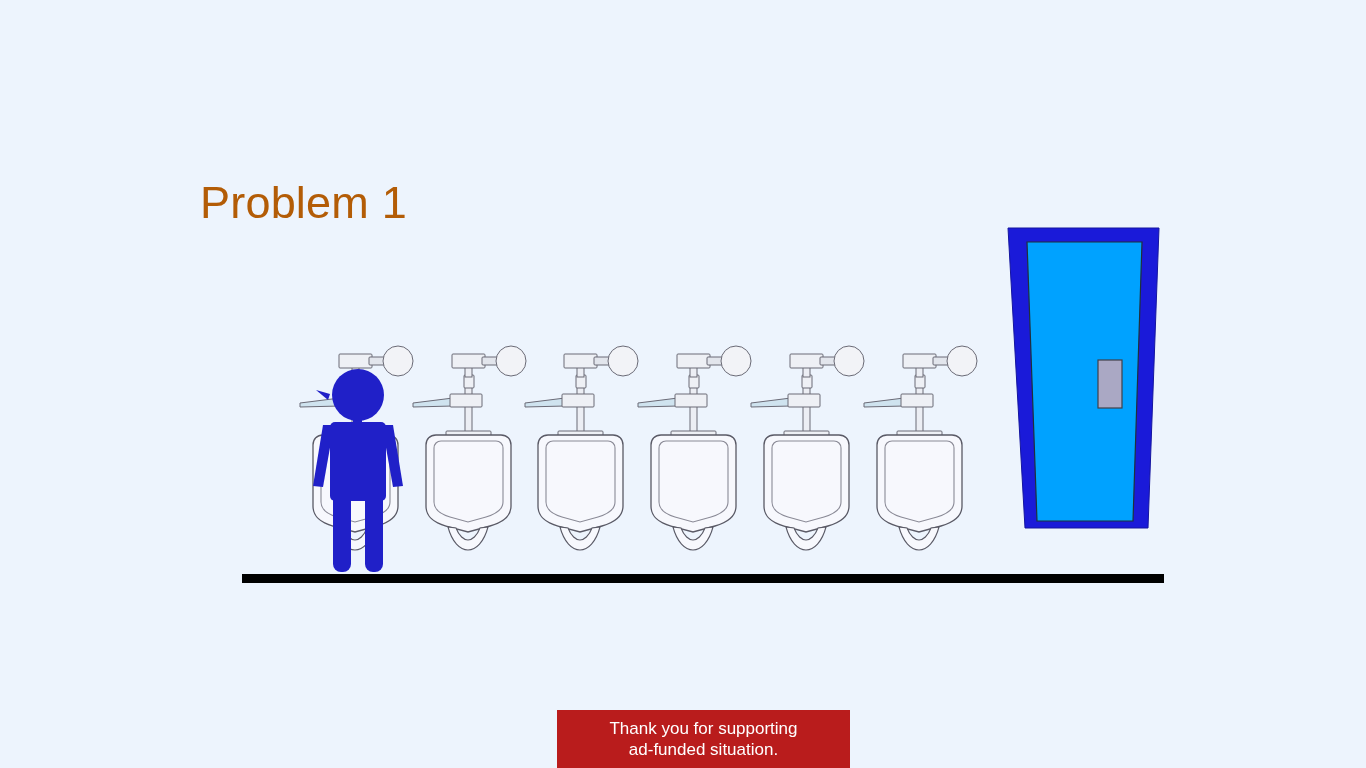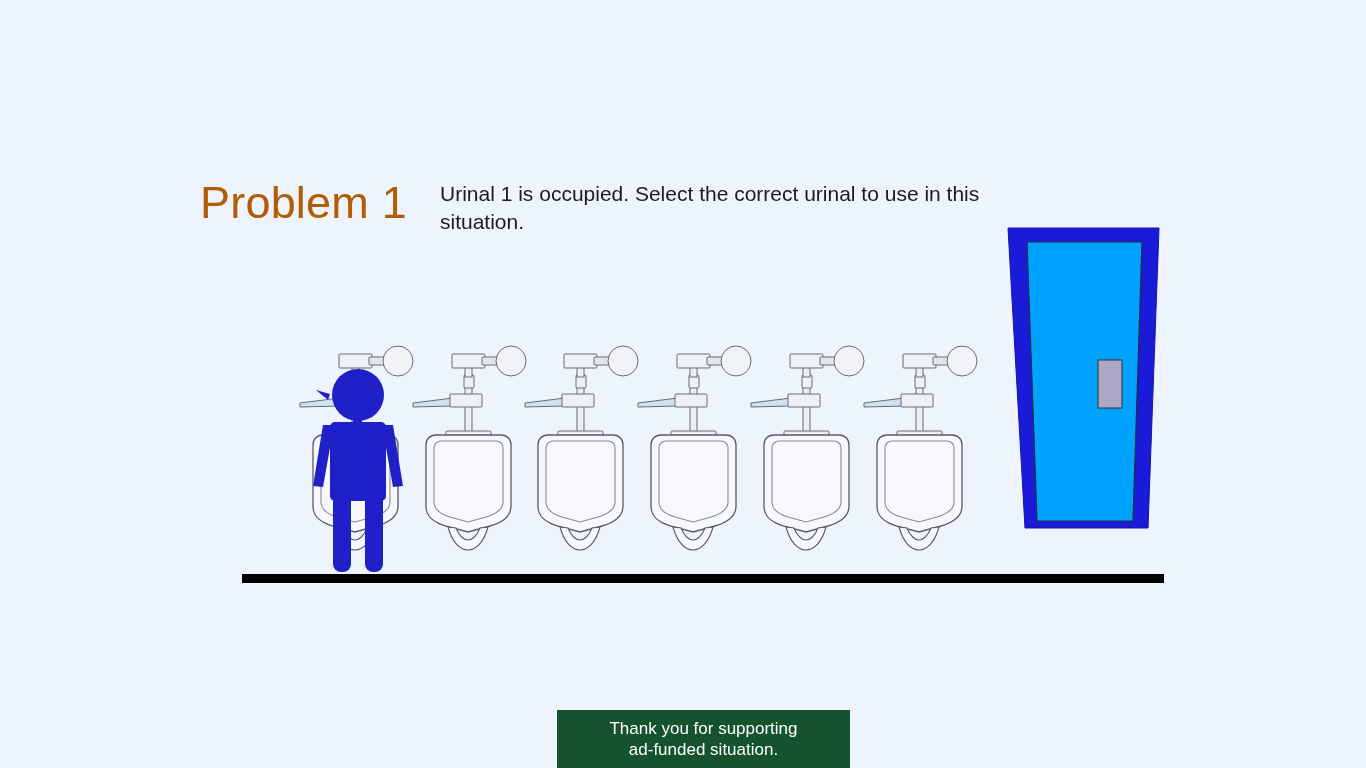"Urinal 1 is occupied. Select" div { html: <div>Urinal 1 is occupied. Select the correct urinal to use in this situation.</div> -> none }
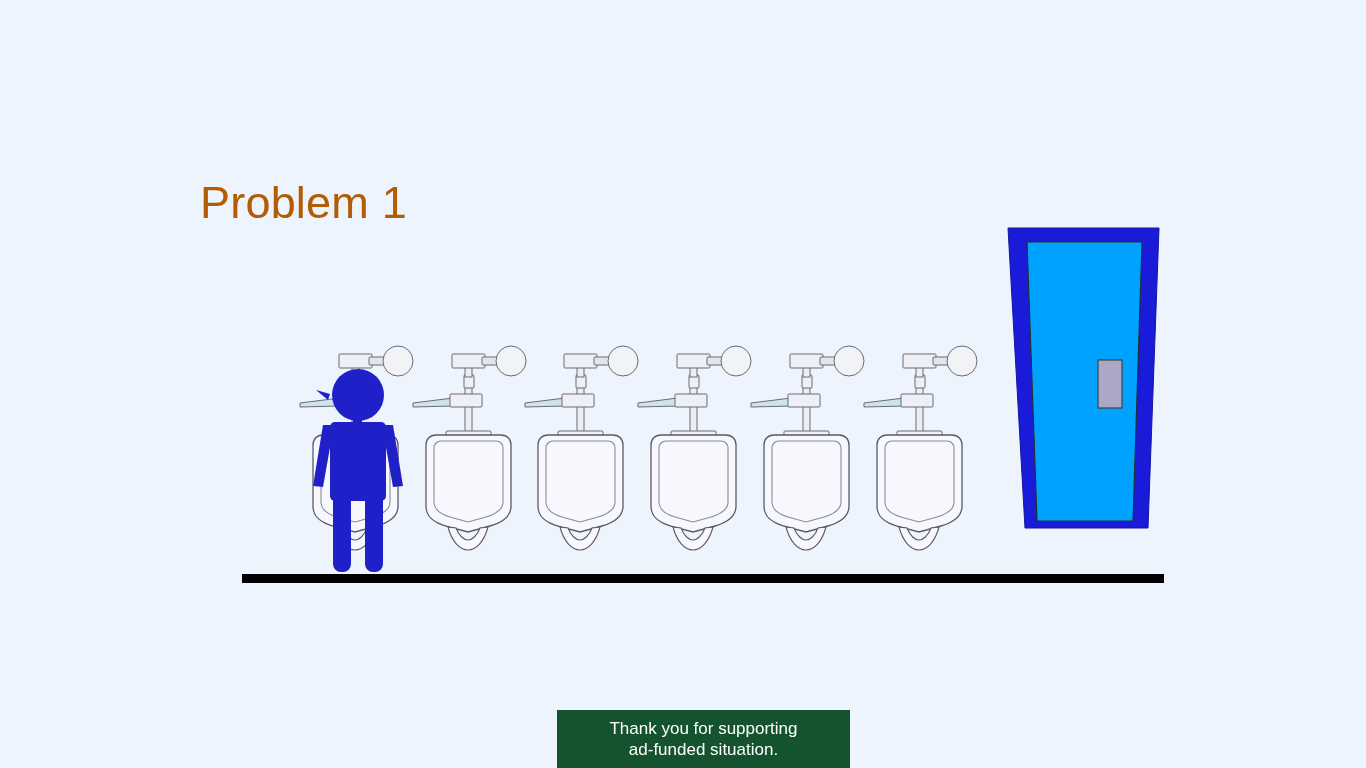"Thank you for supporting" #ad-banner { background: #14532d -> #b91c1c }
